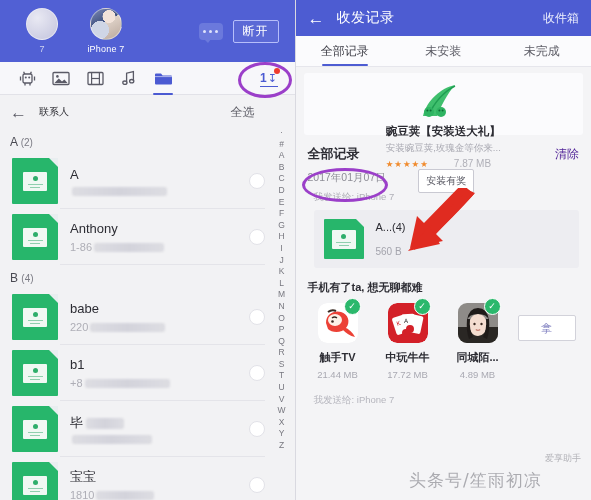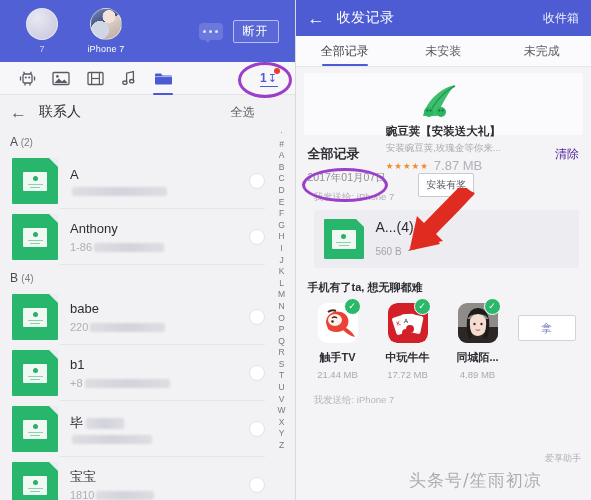"联系人" .contact-title { font-size: 14px -> 10px }
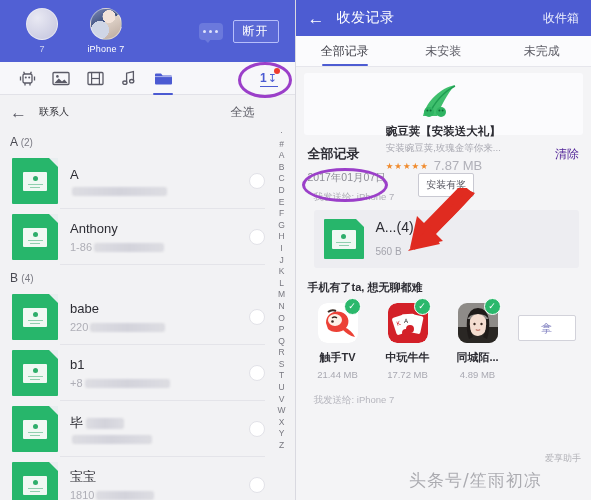"7.87 MB" .ad-size { font-size: 13px -> 10px; margin-left: none -> 20px }
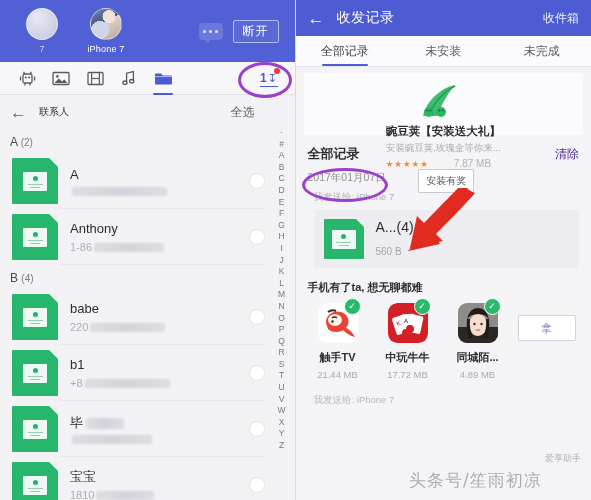"A...(4)" .fc-name { font-size: 14px -> 11px }
